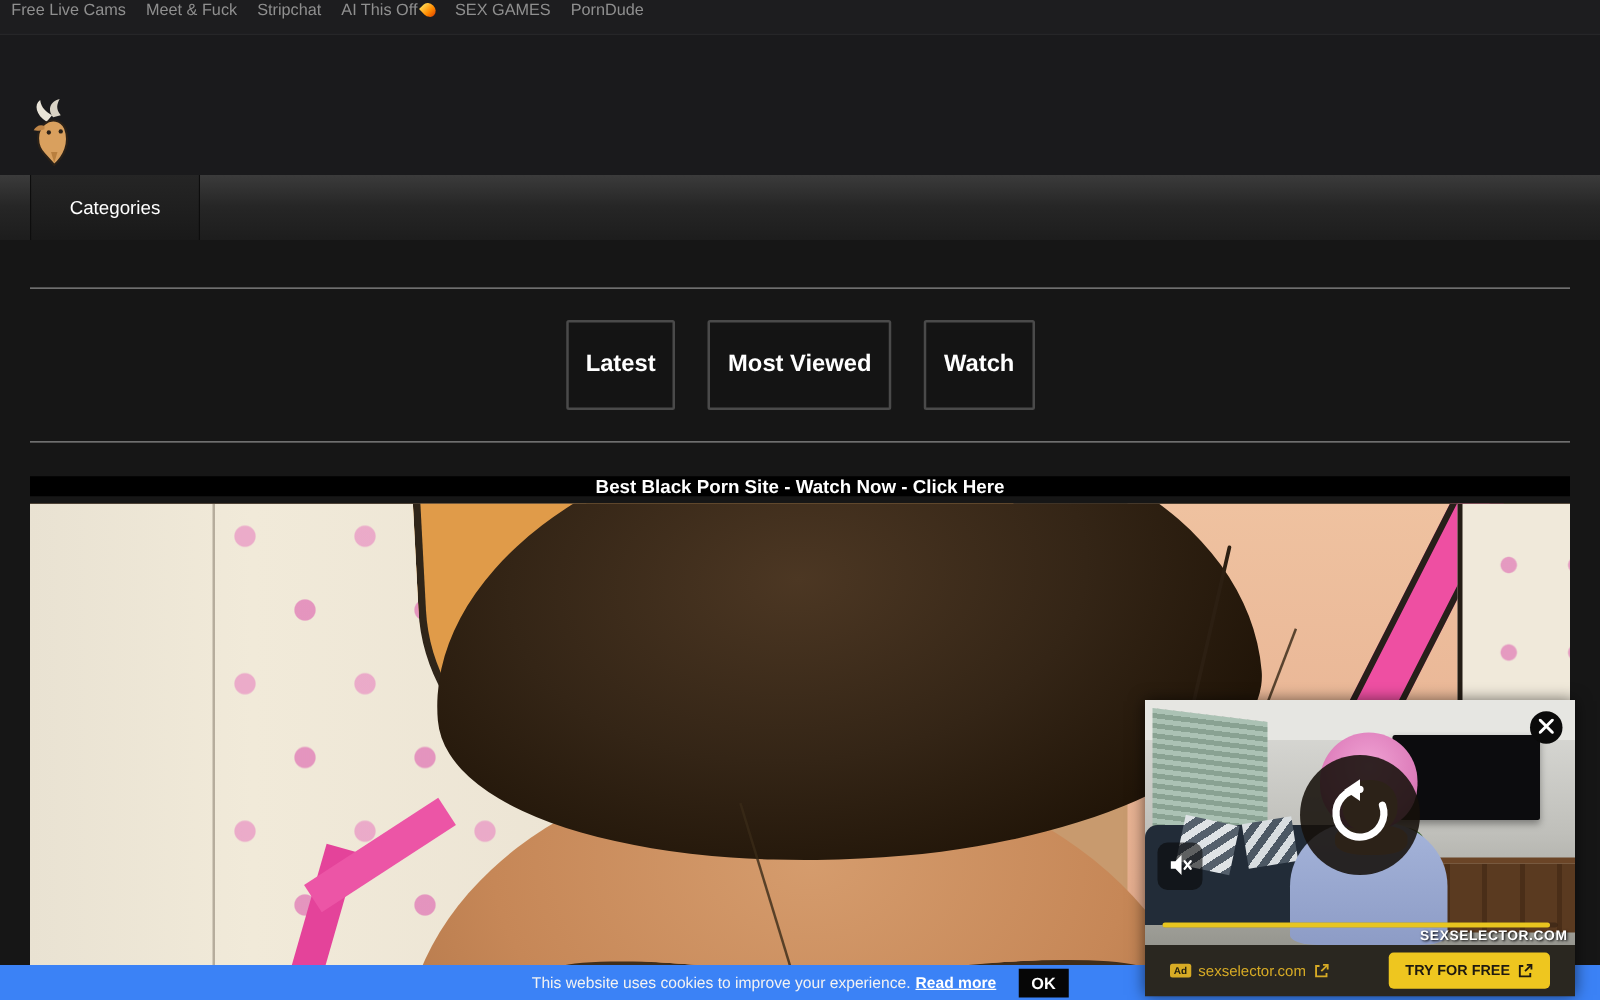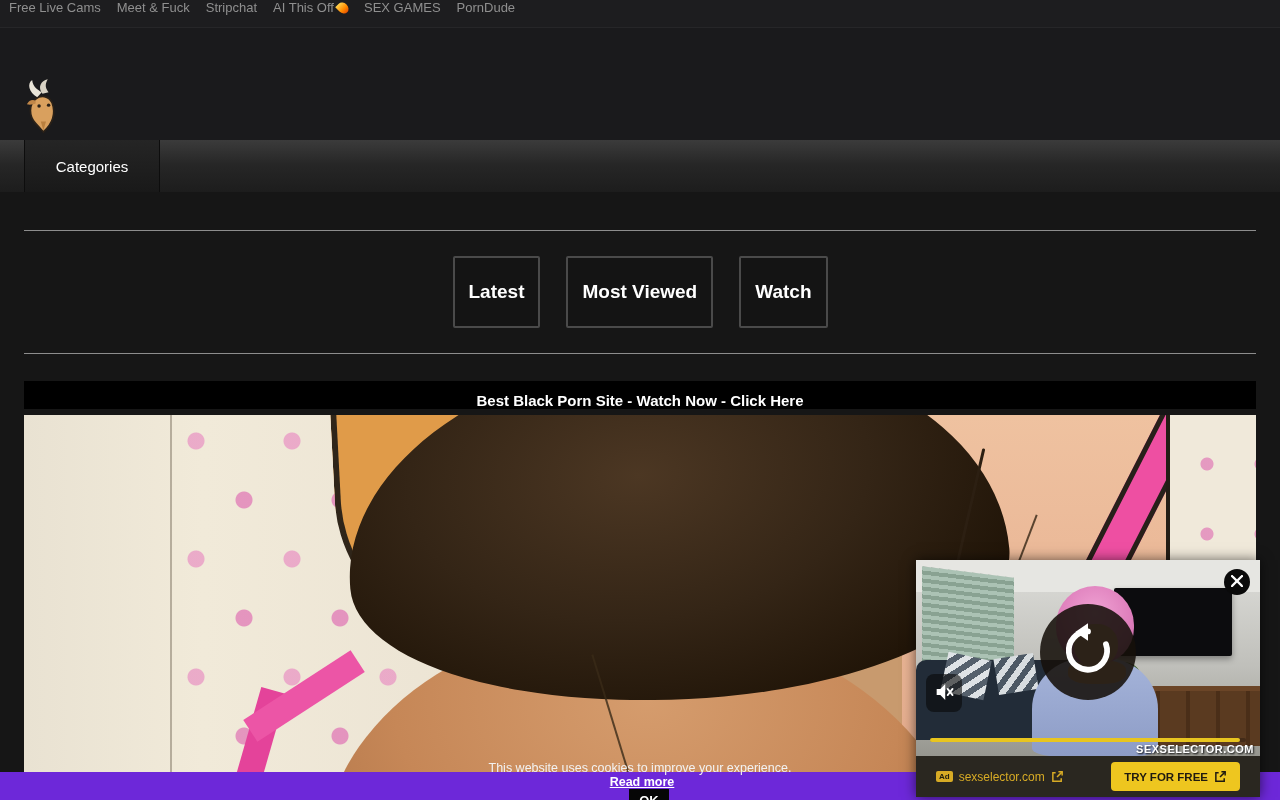"Best Black Porn Site -" .banner { align-items: flex-end -> center; height: 28px -> 16px }
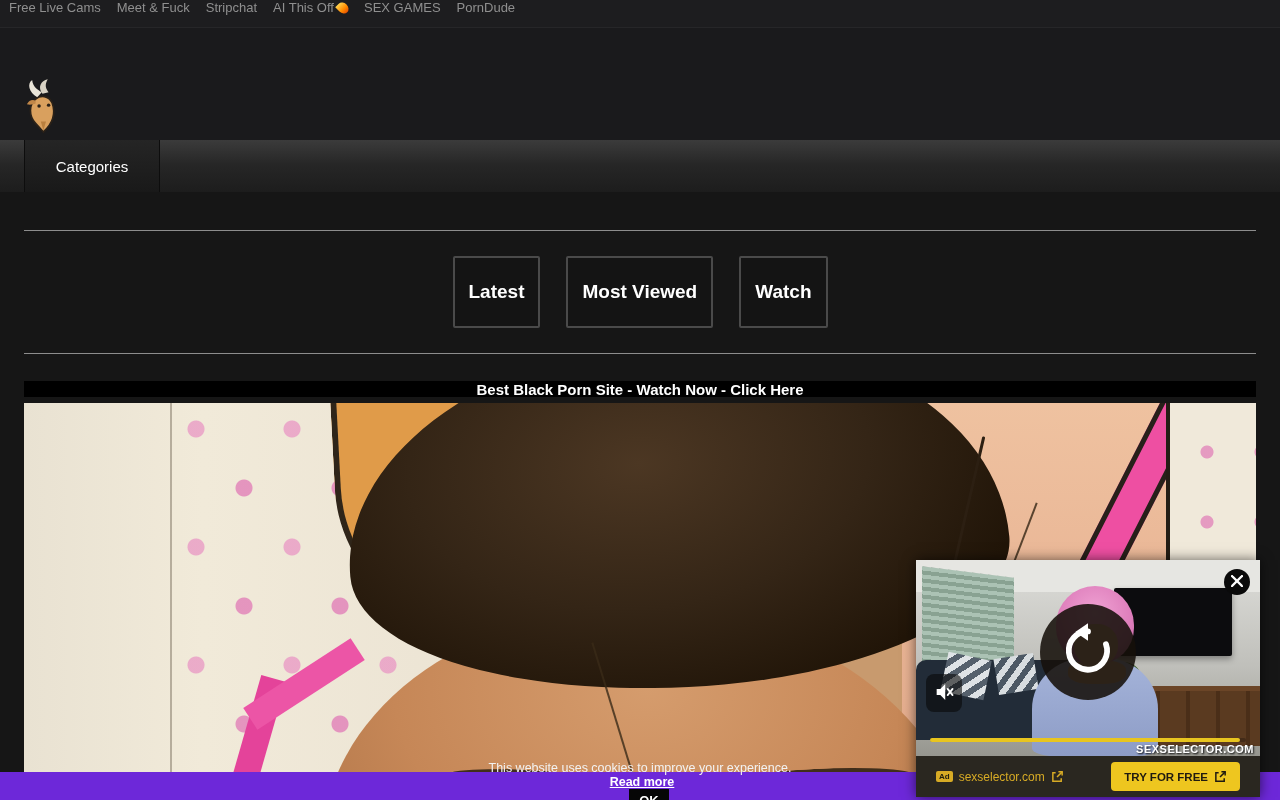"This website uses cookies to" .cookie { background: #6d28d9 -> #3b82f6; flex-direction: column -> none }
